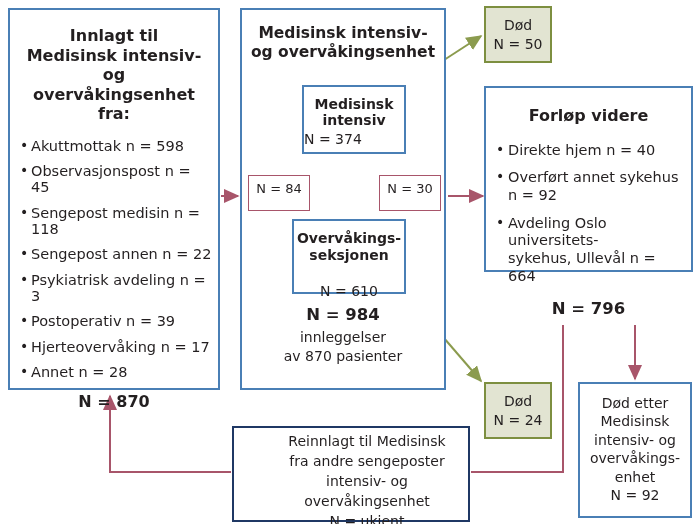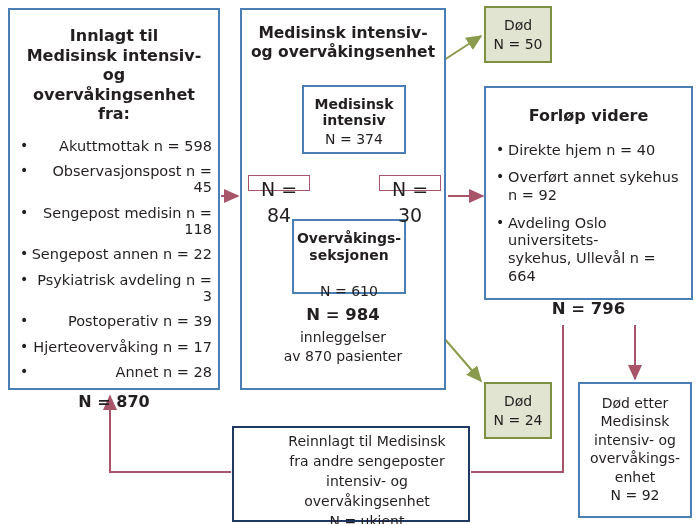"Forløp videre" #box-forlop { height: 214px -> 186px }
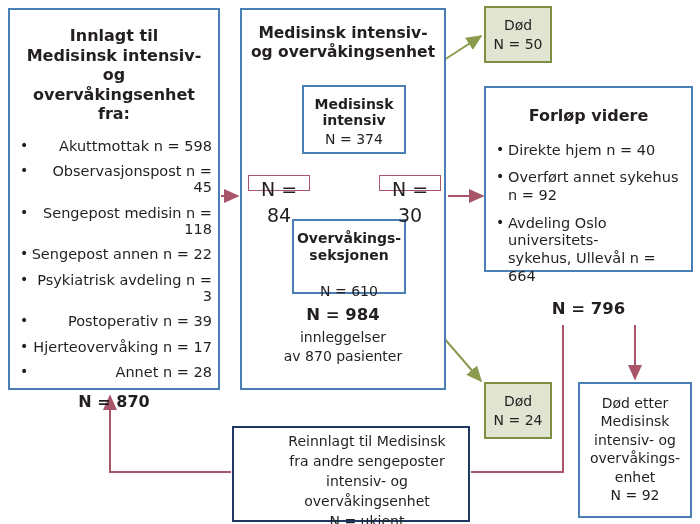"Akuttmottak n = 598" #box-admitted ul { text-align: right -> none }
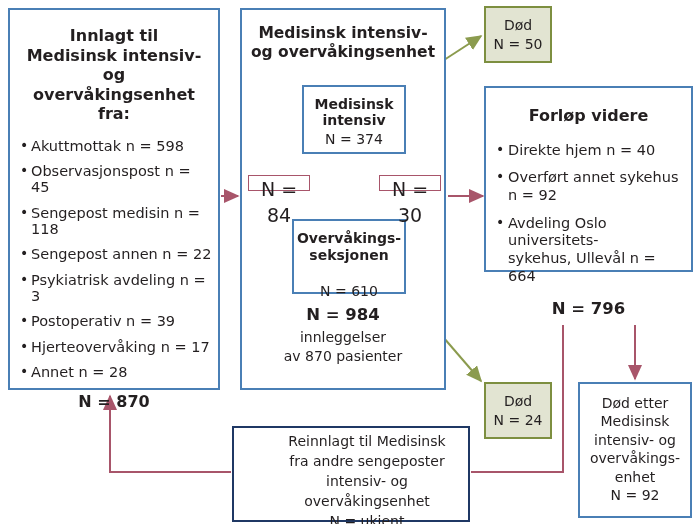"N = 374" #box-inner-mi .l2 { text-align: center -> left }
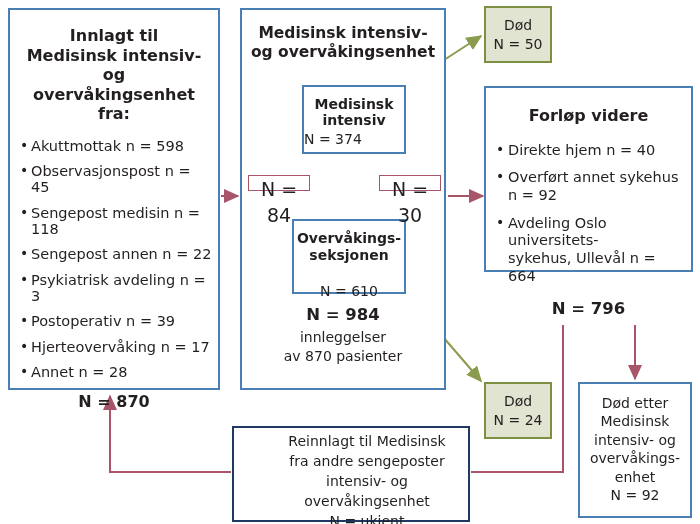"N = 84" .pill { font-size: 19px -> 13px; height: 16px -> 36px }
